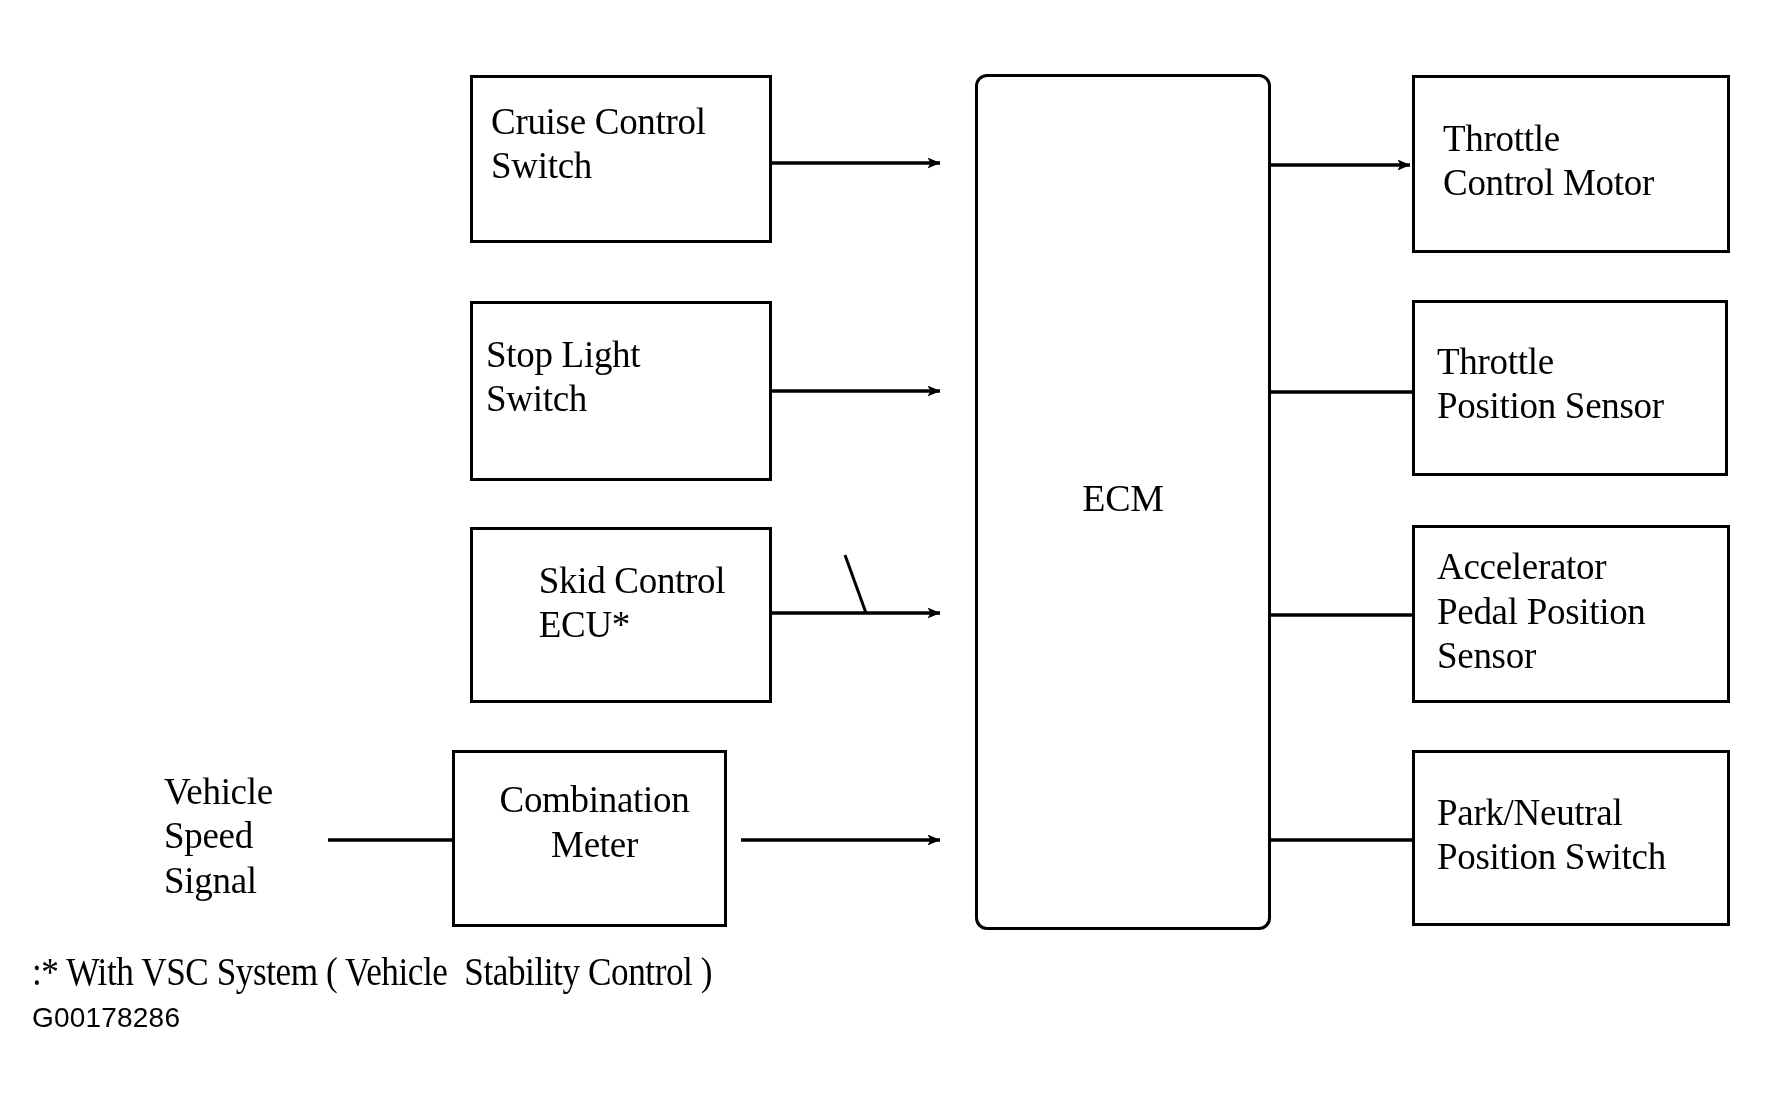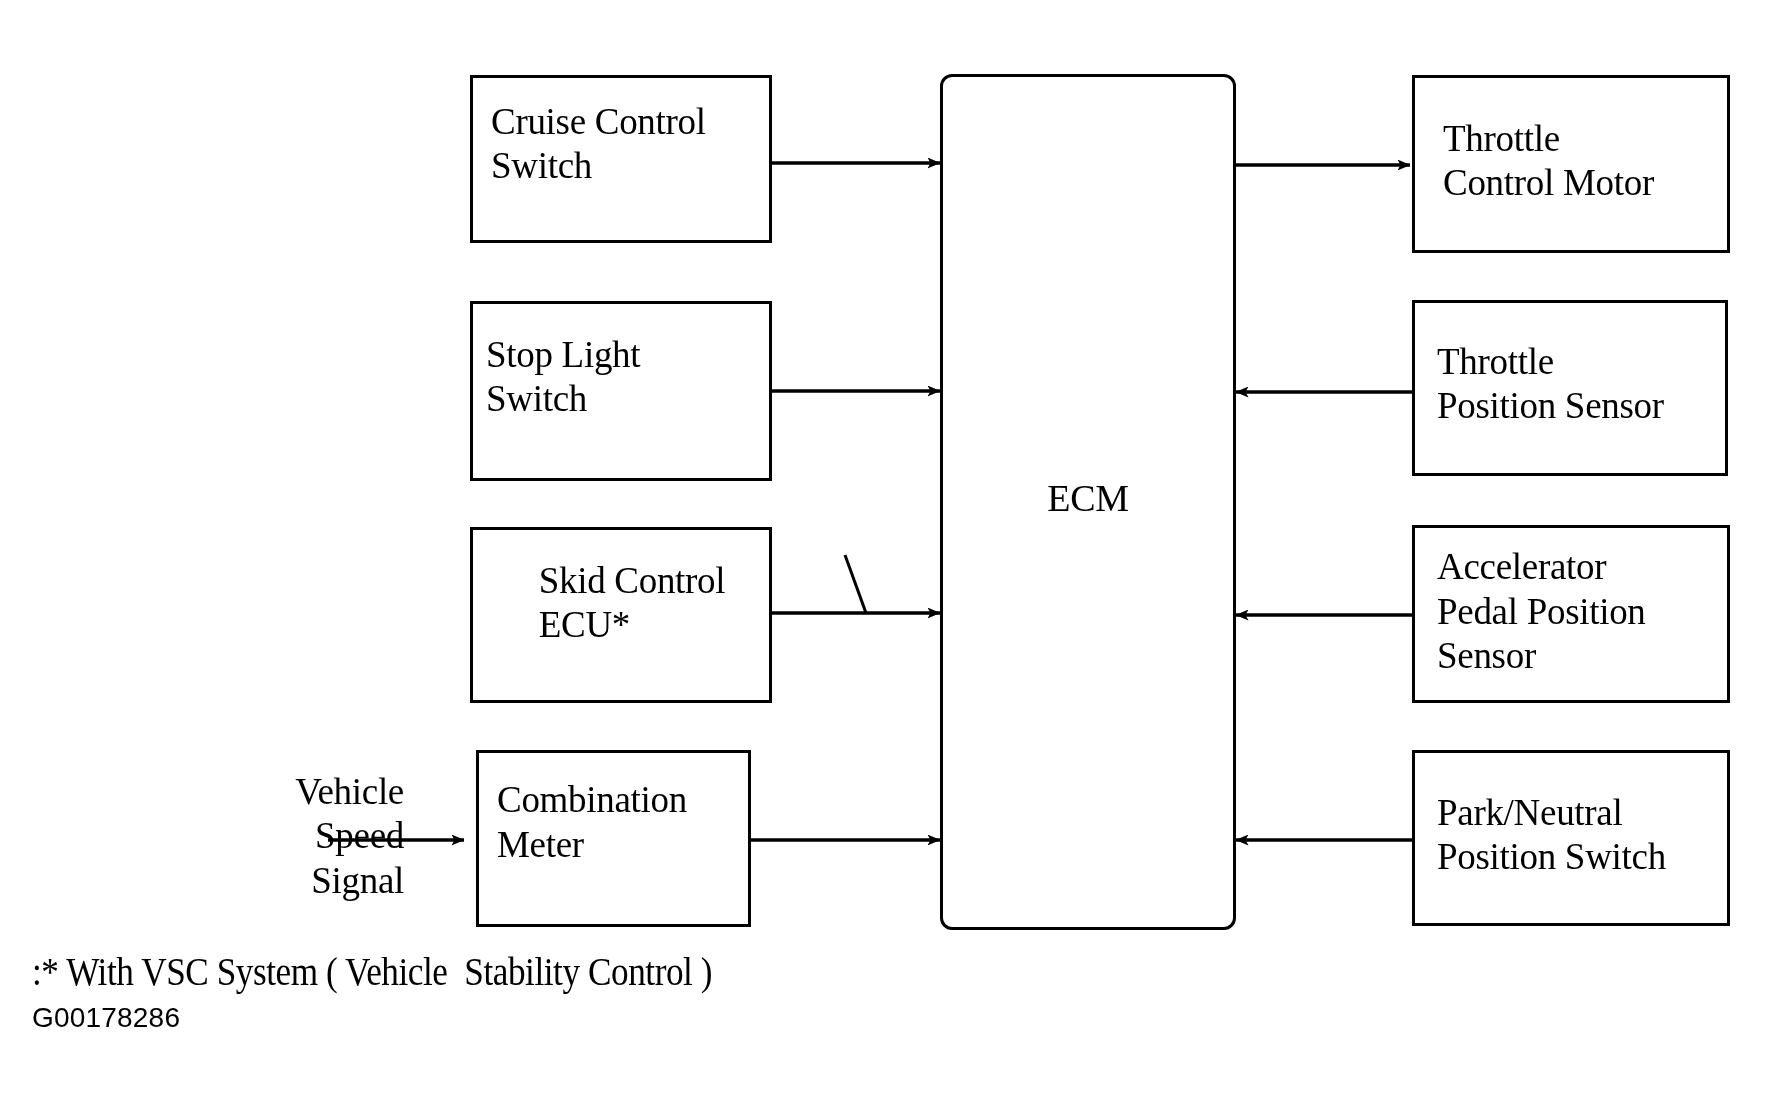"ECM" div.node { left: 940px -> 975px }
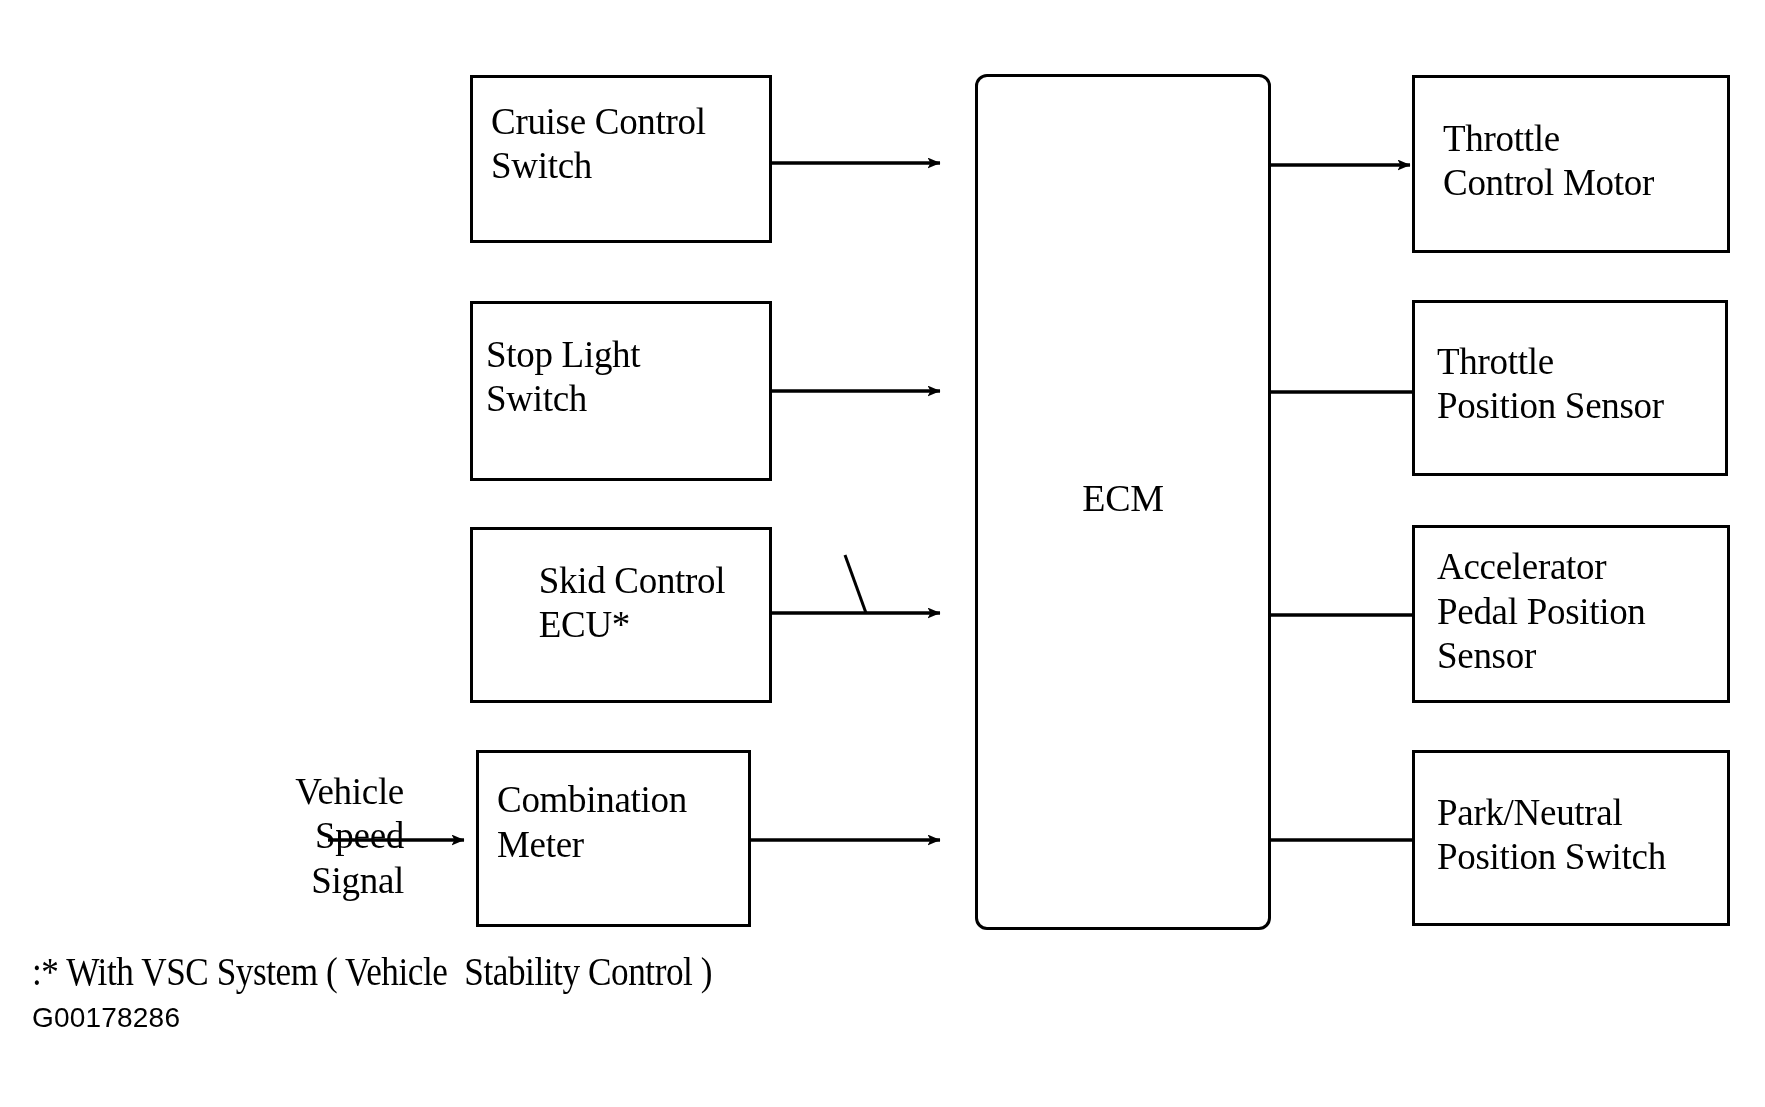"Vehicle" div.freetext { text-align: right -> none }
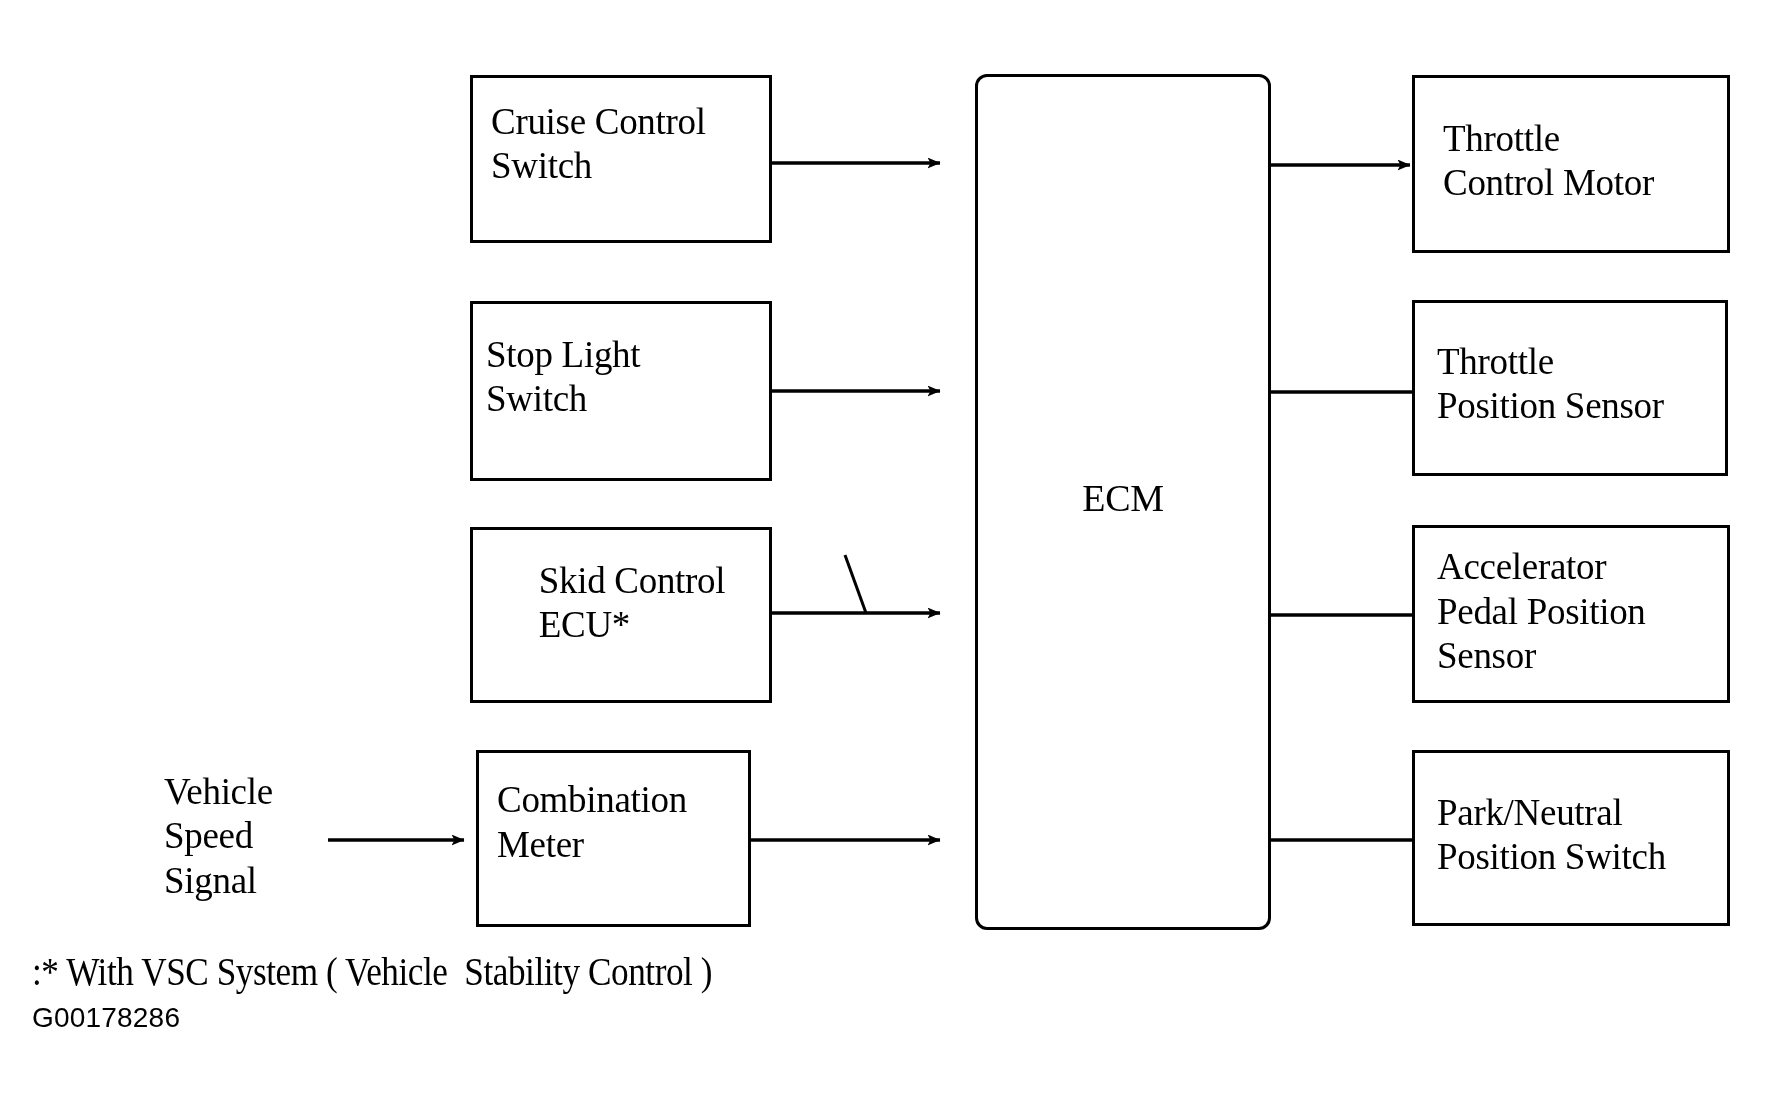"Combination" div.node { left: 476px -> 452px; text-align: none -> center }
